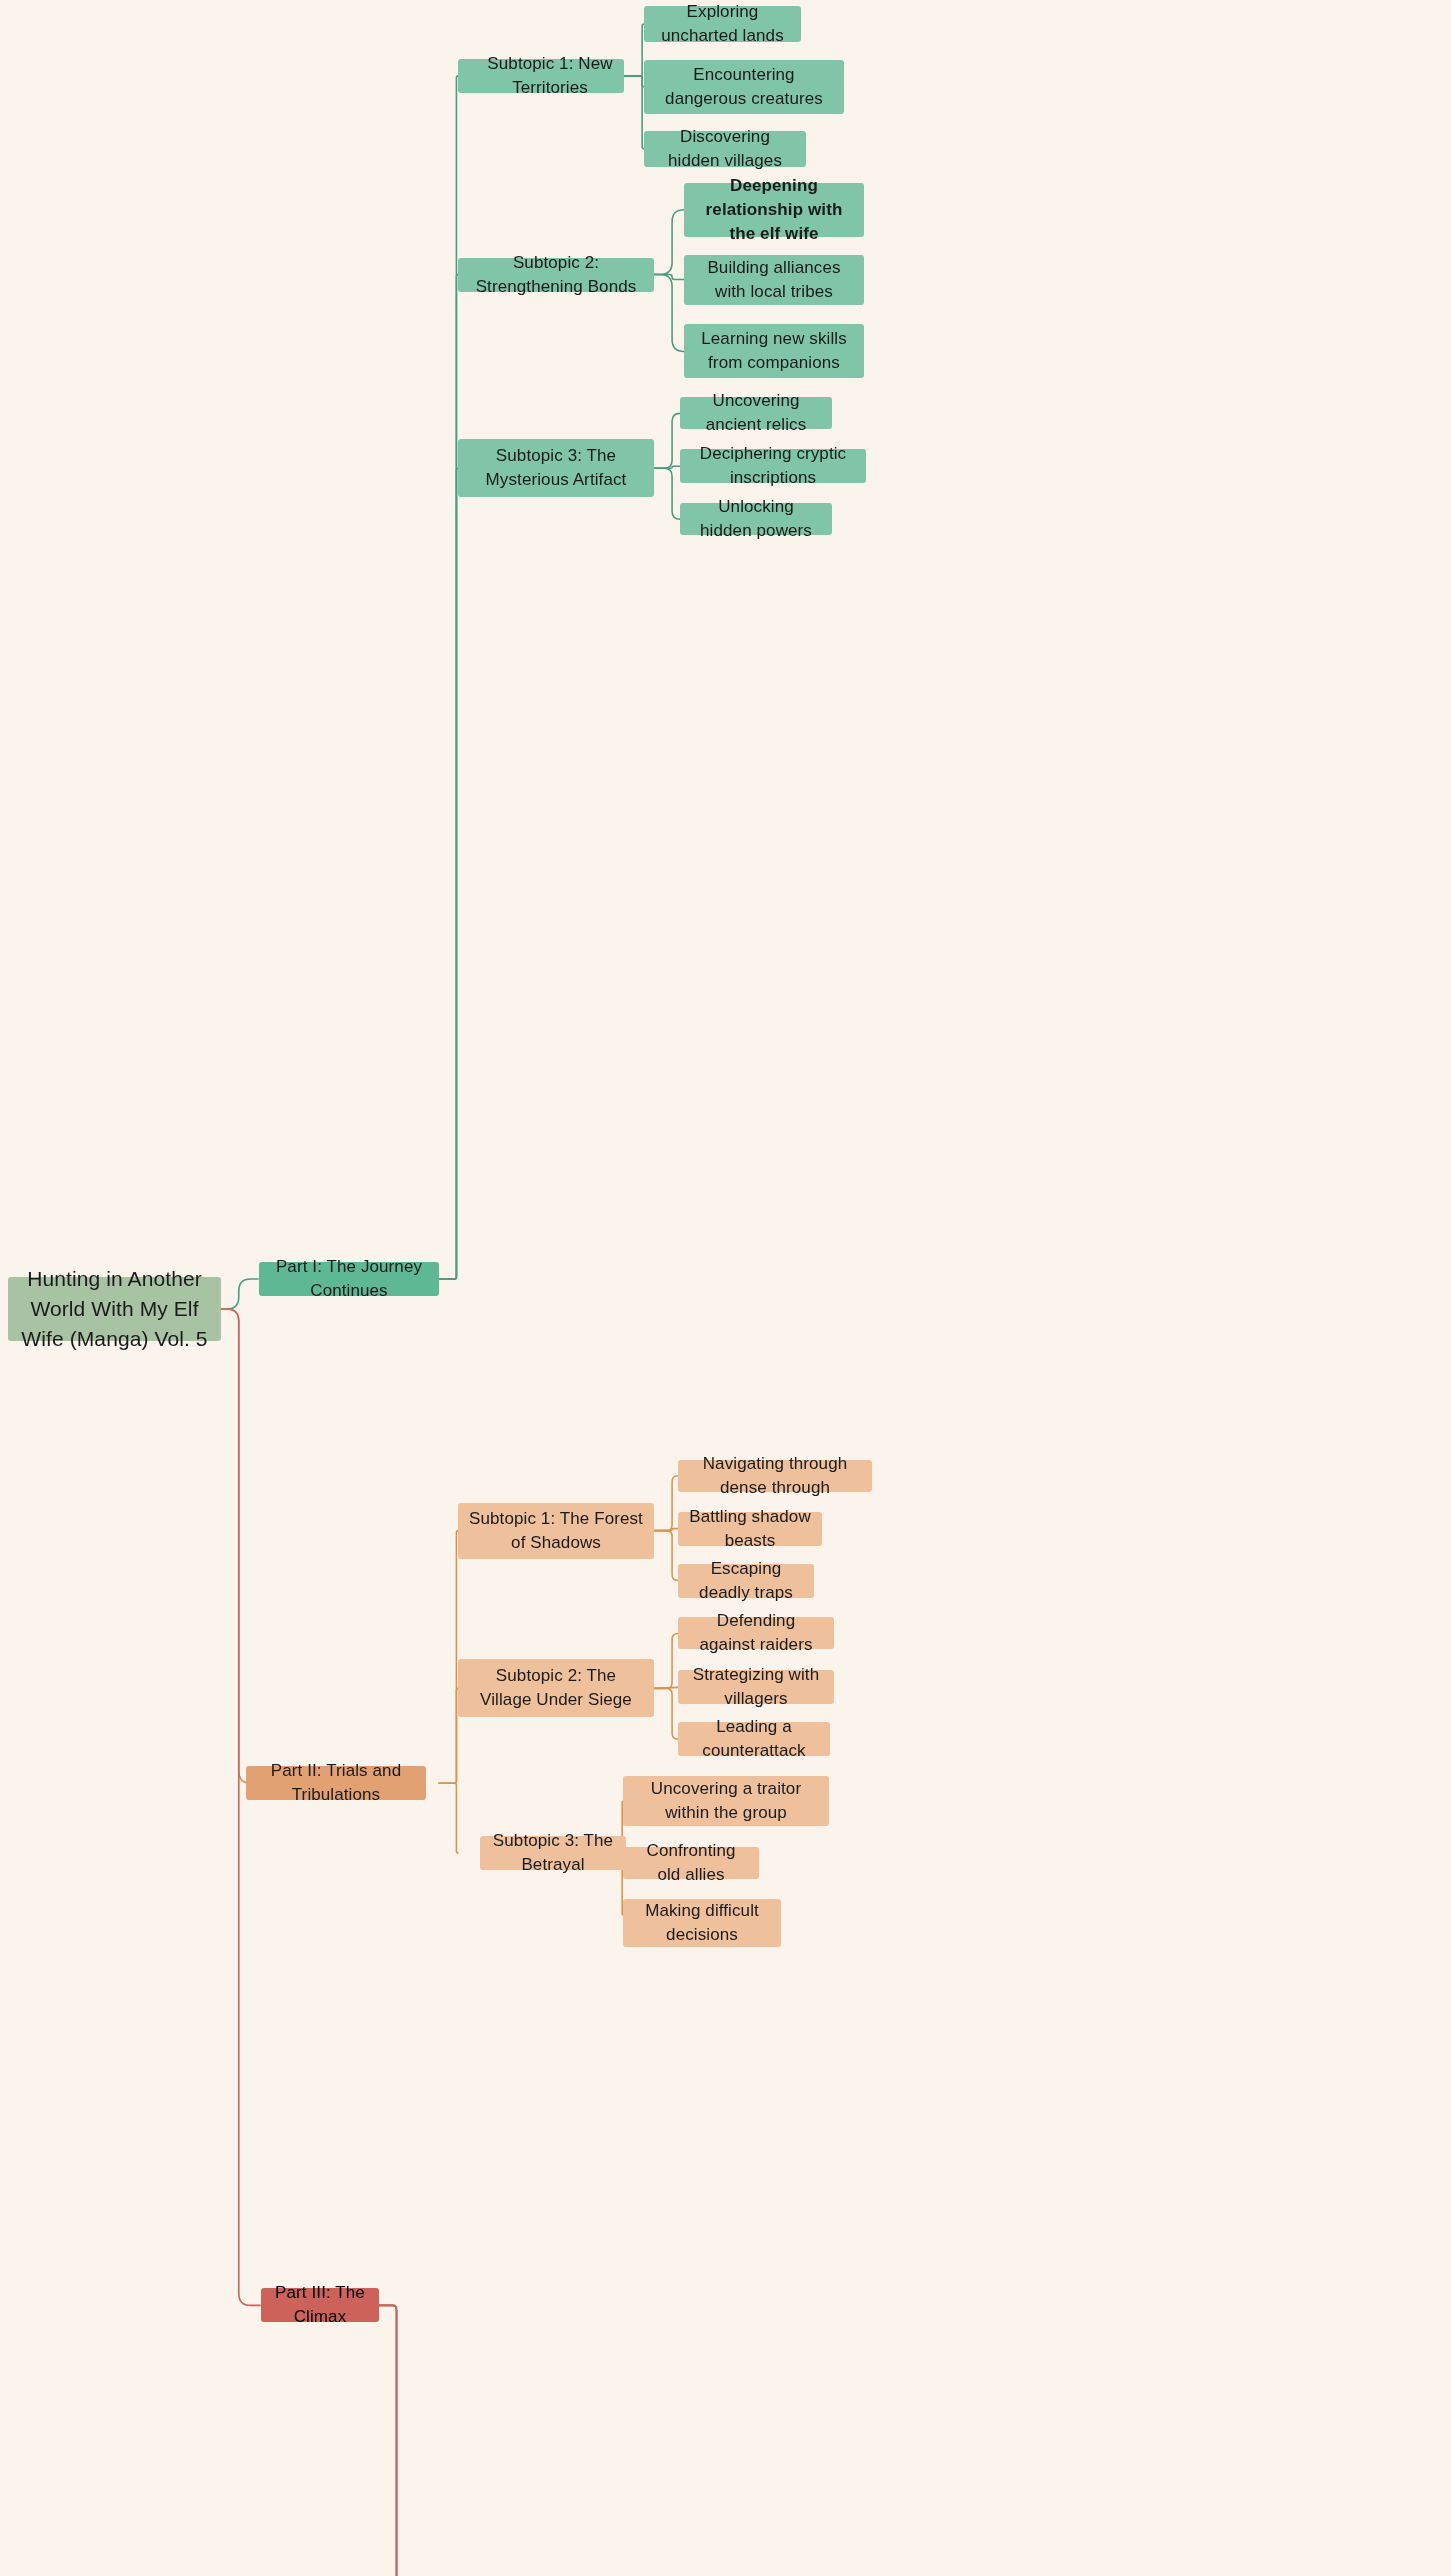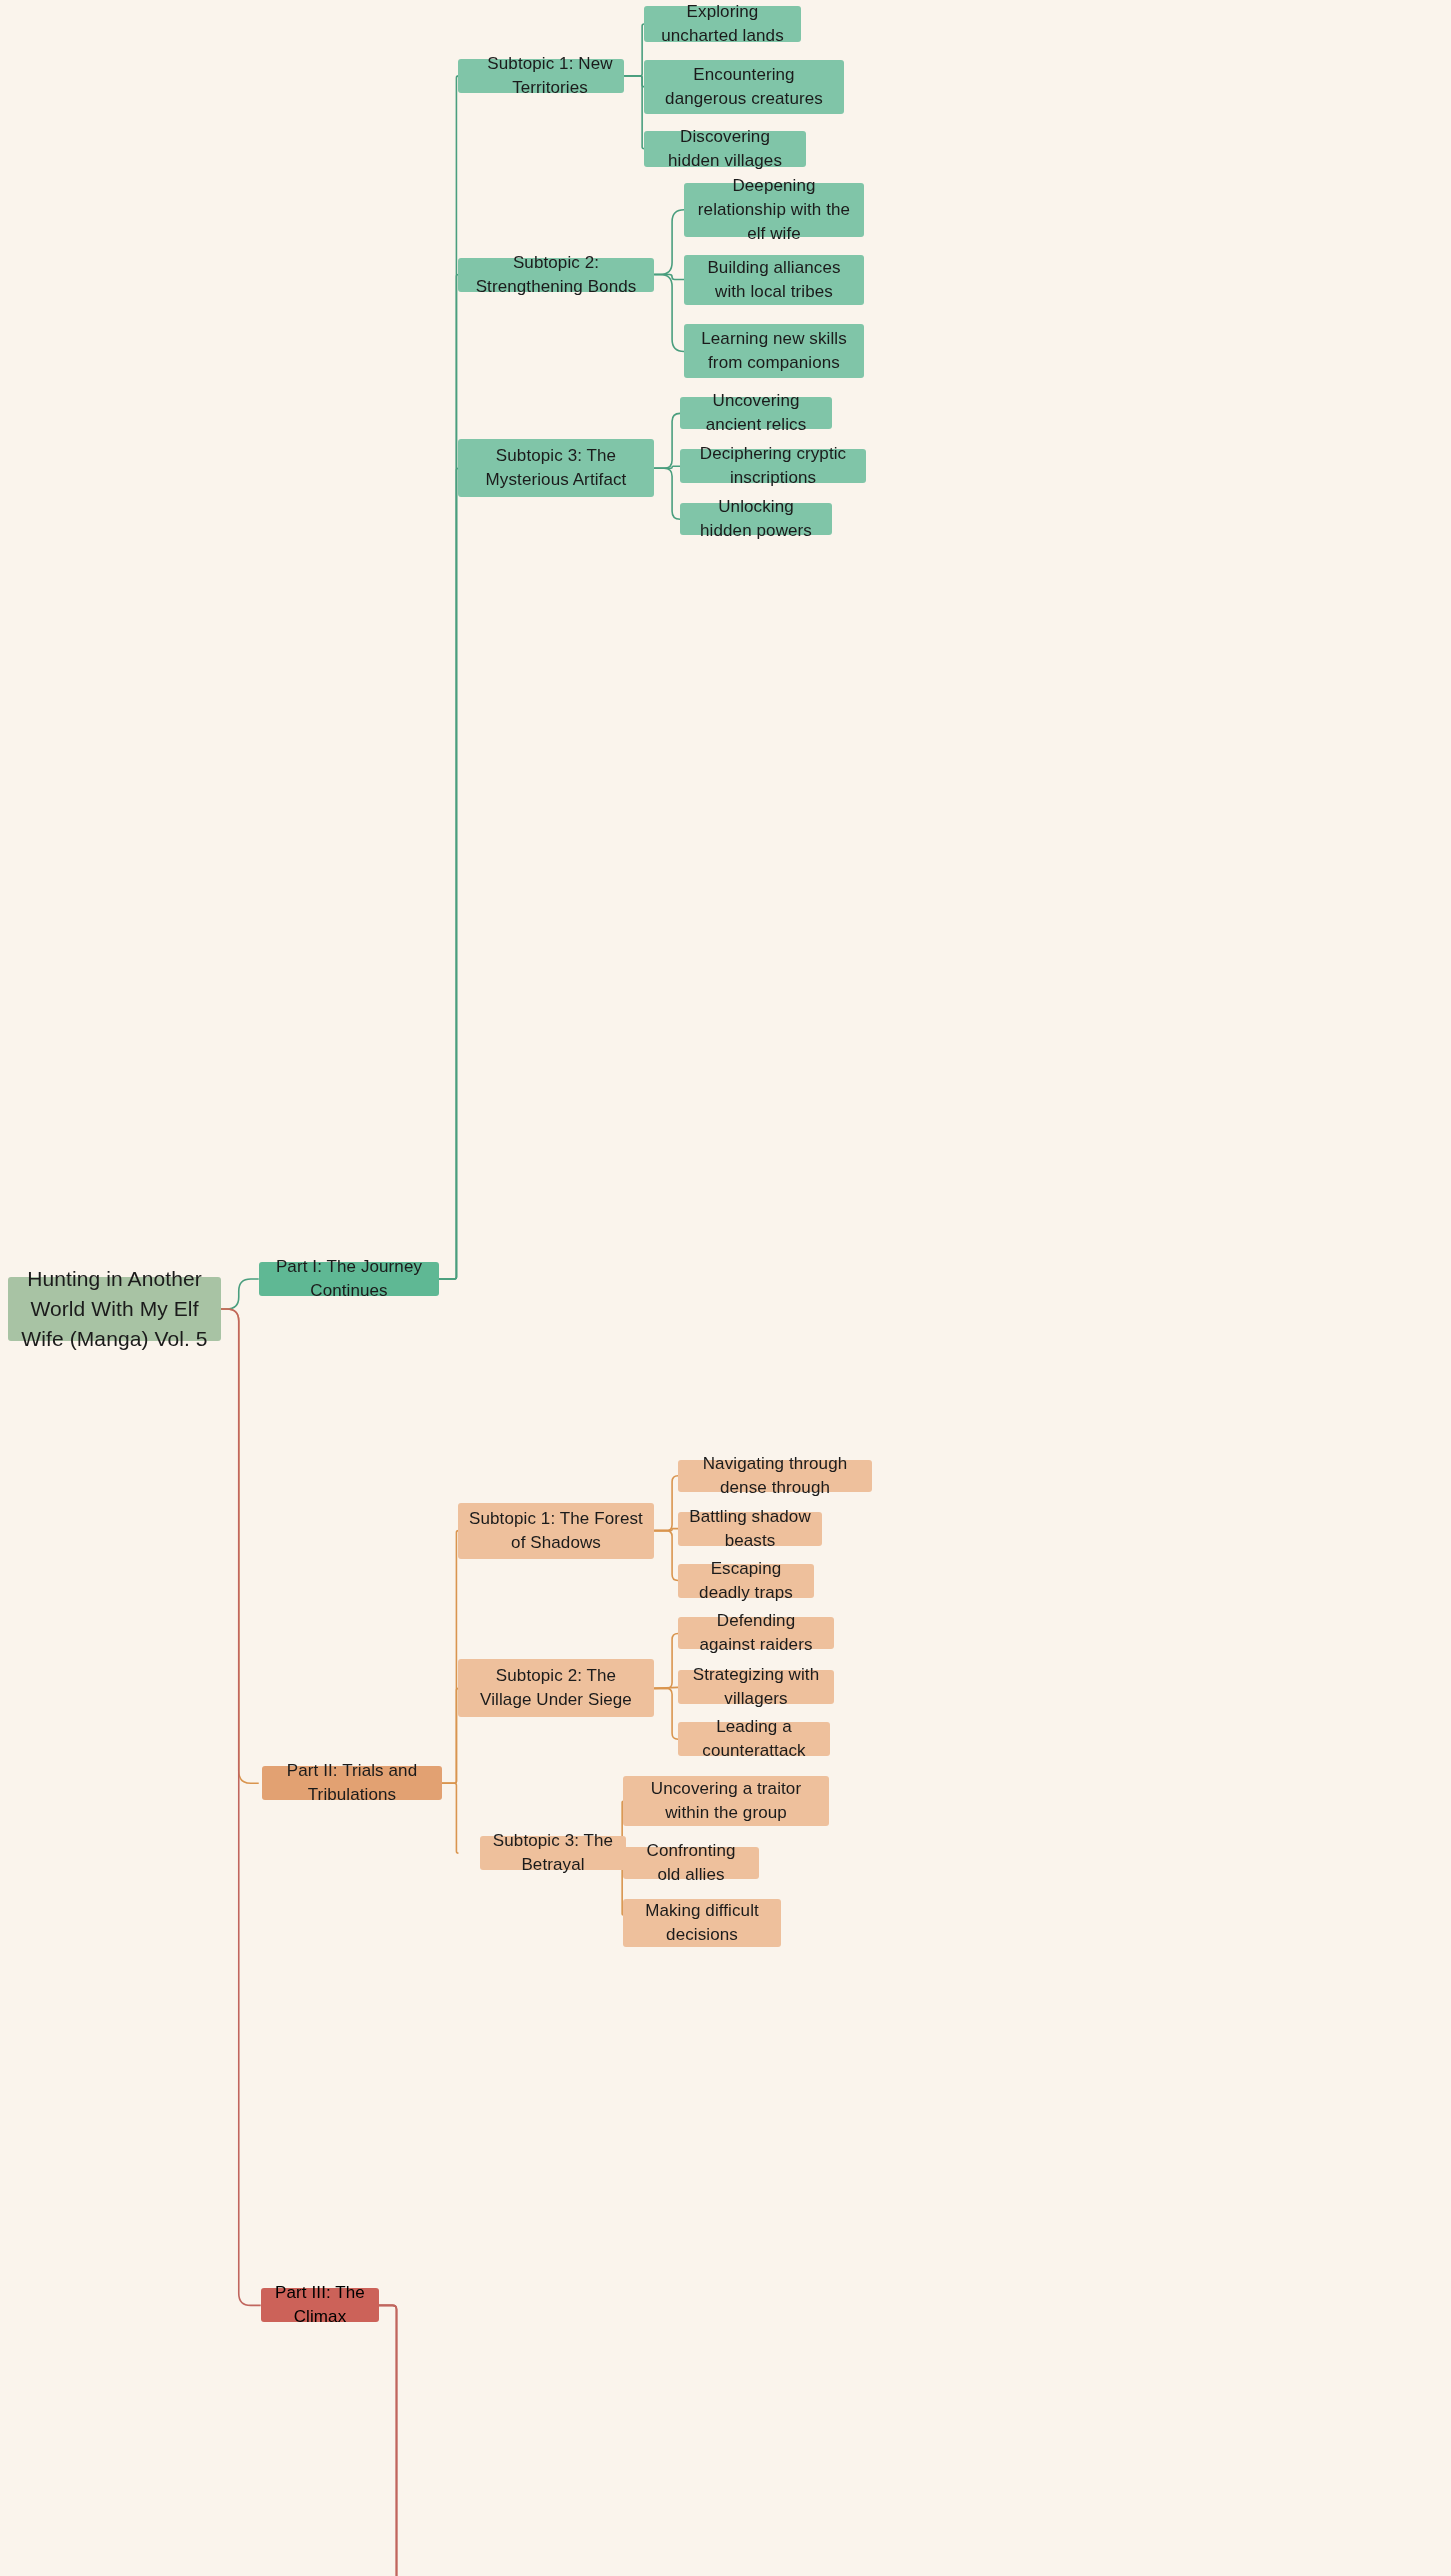"Deepening relationship with the elf" div.node { font-weight: none -> bold }
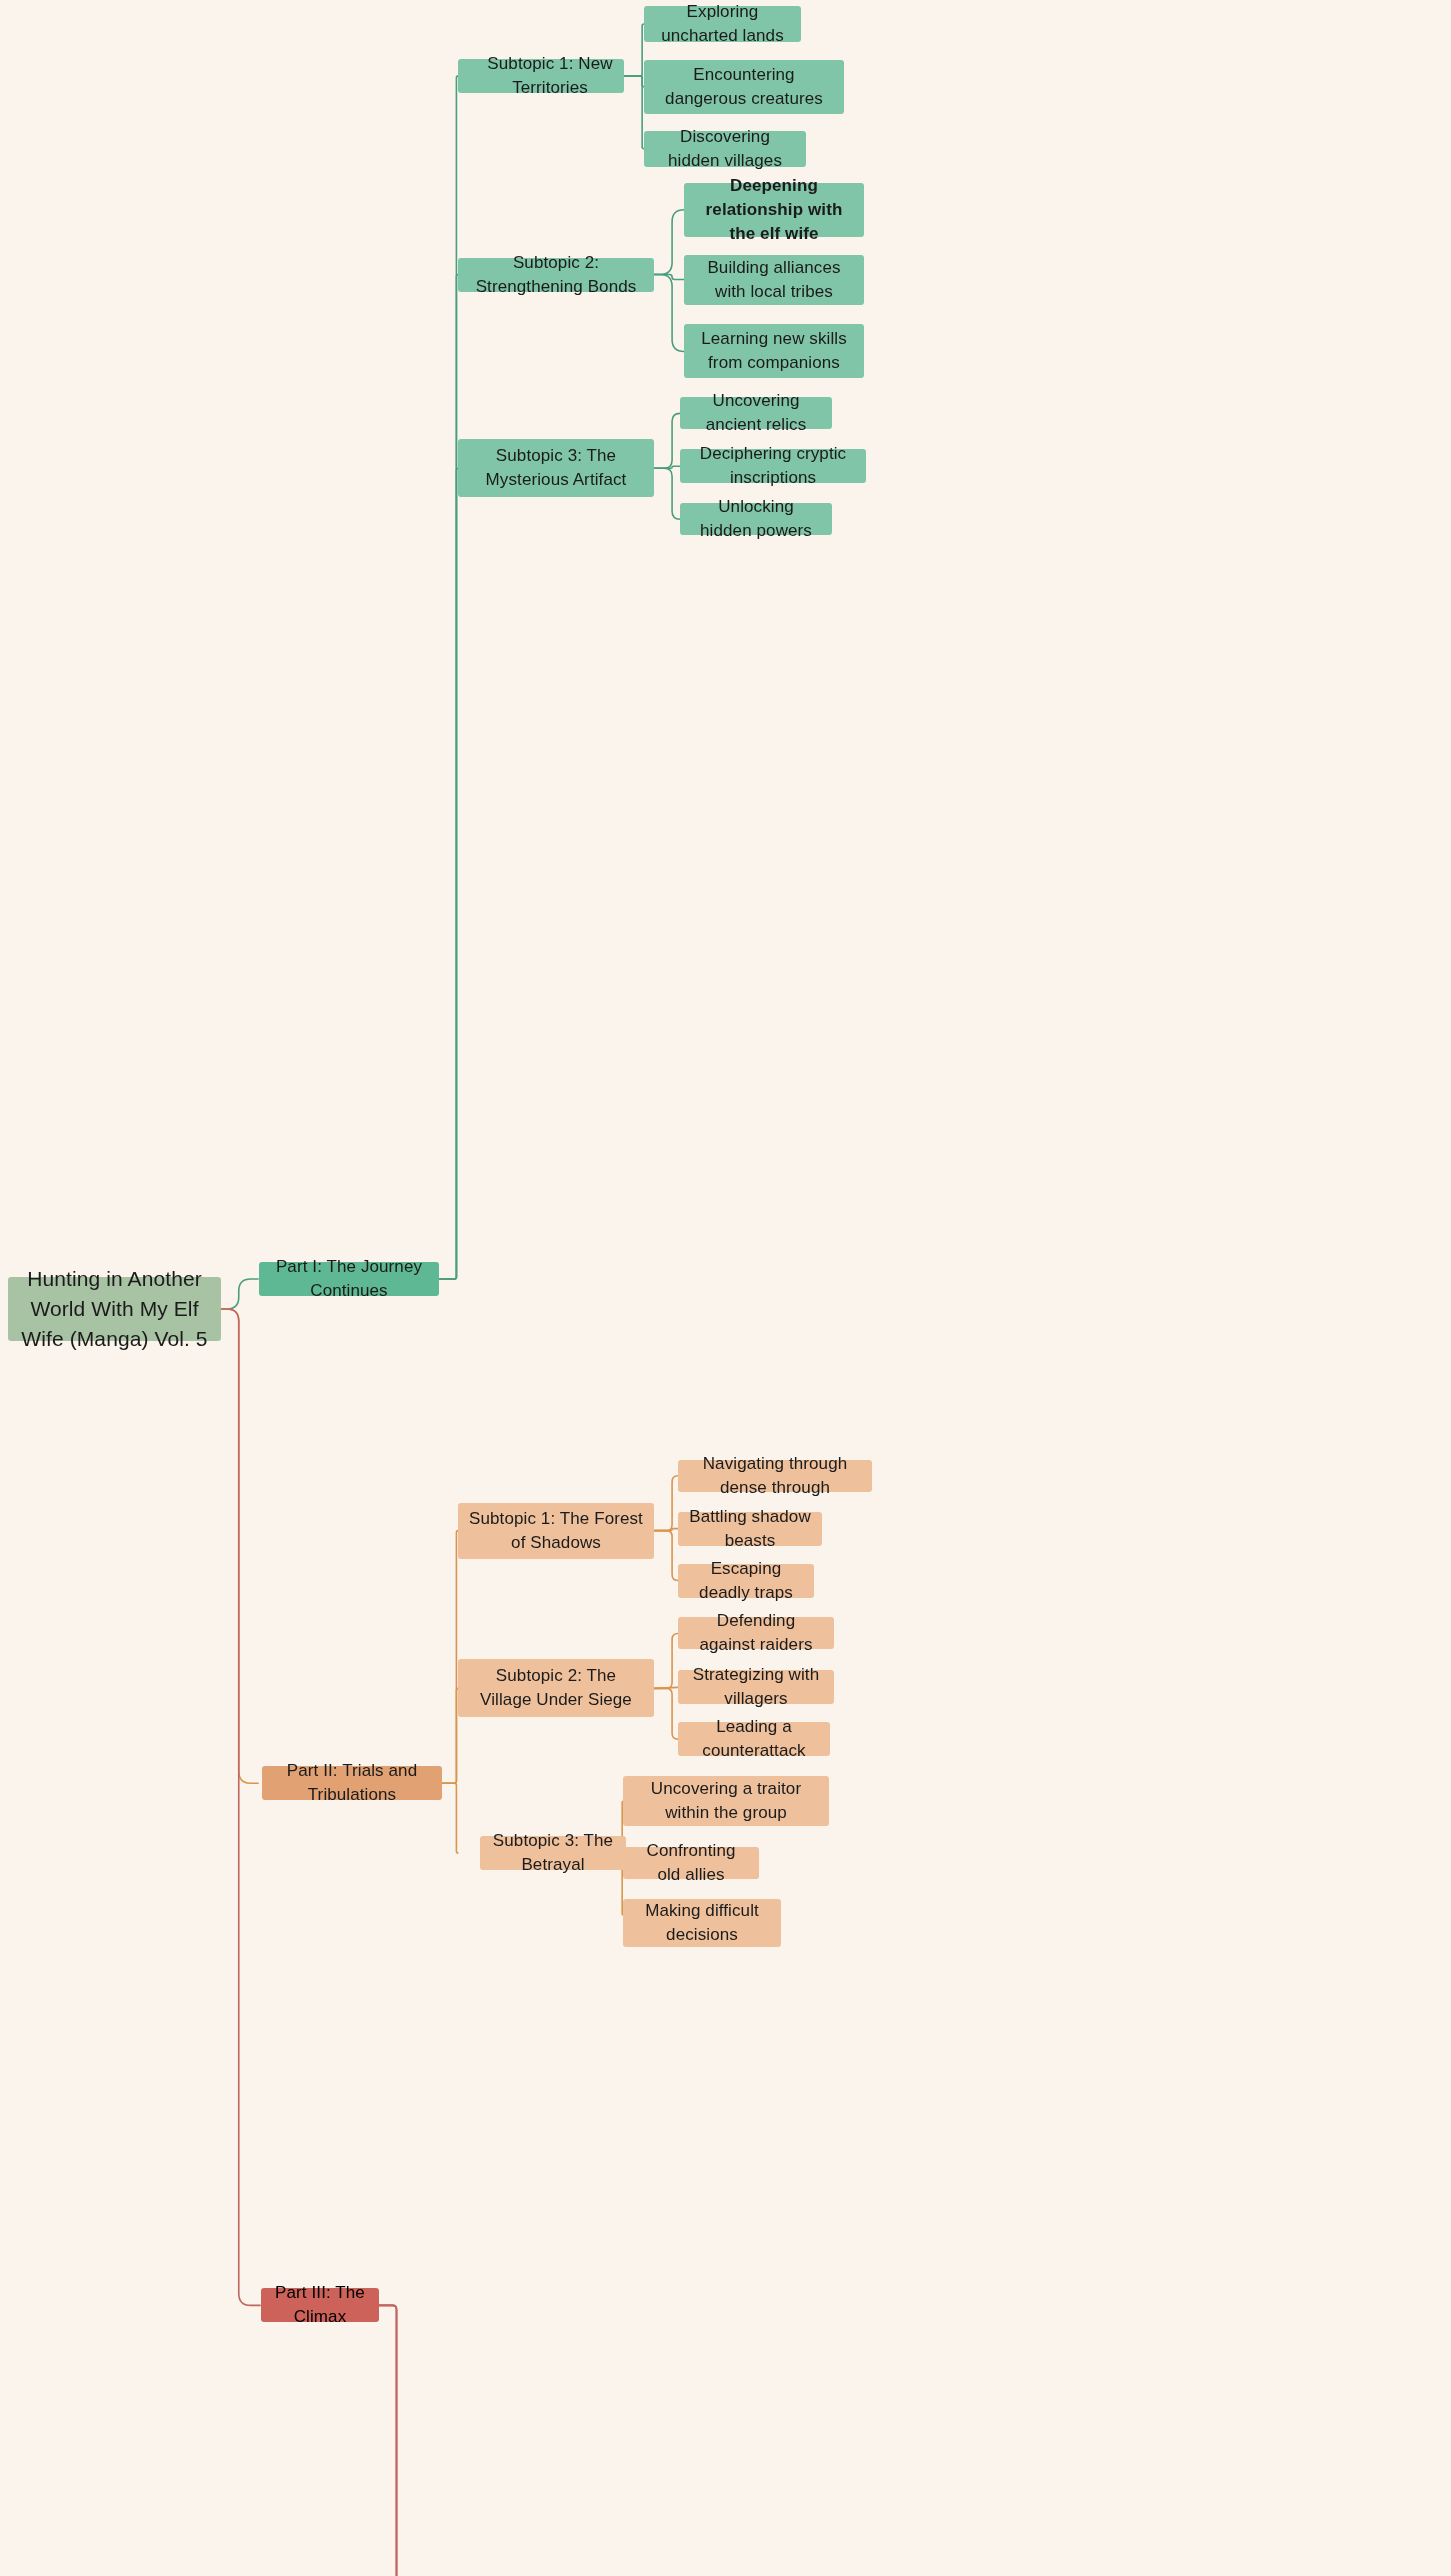"Part II: Trials and Tribulations" div.node { left: 262px -> 246px }
